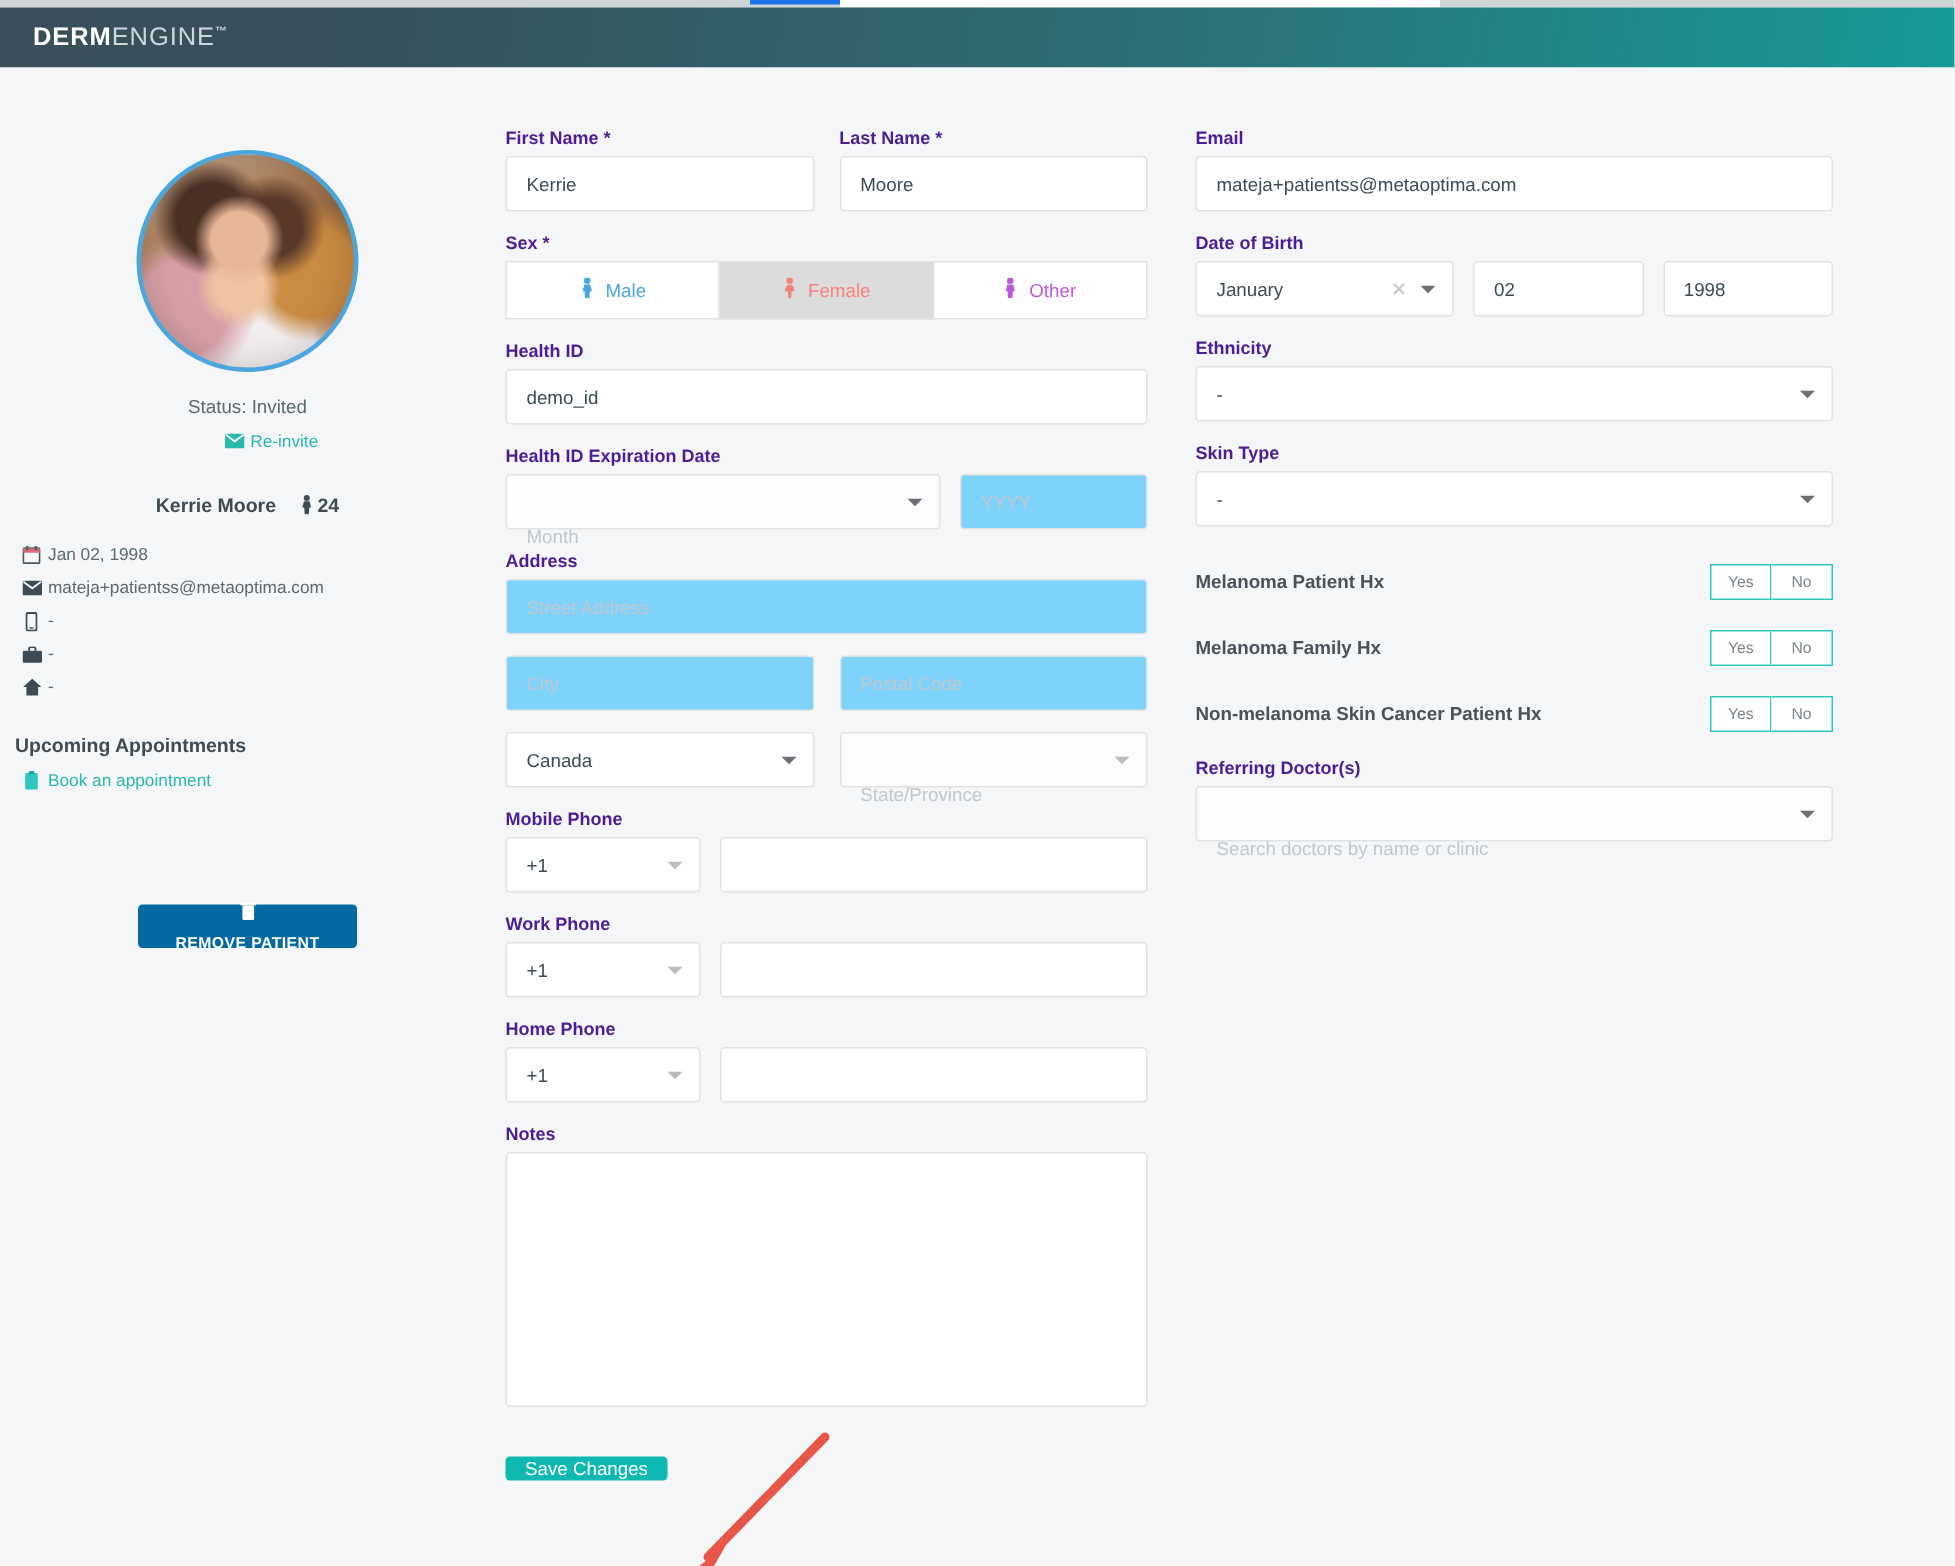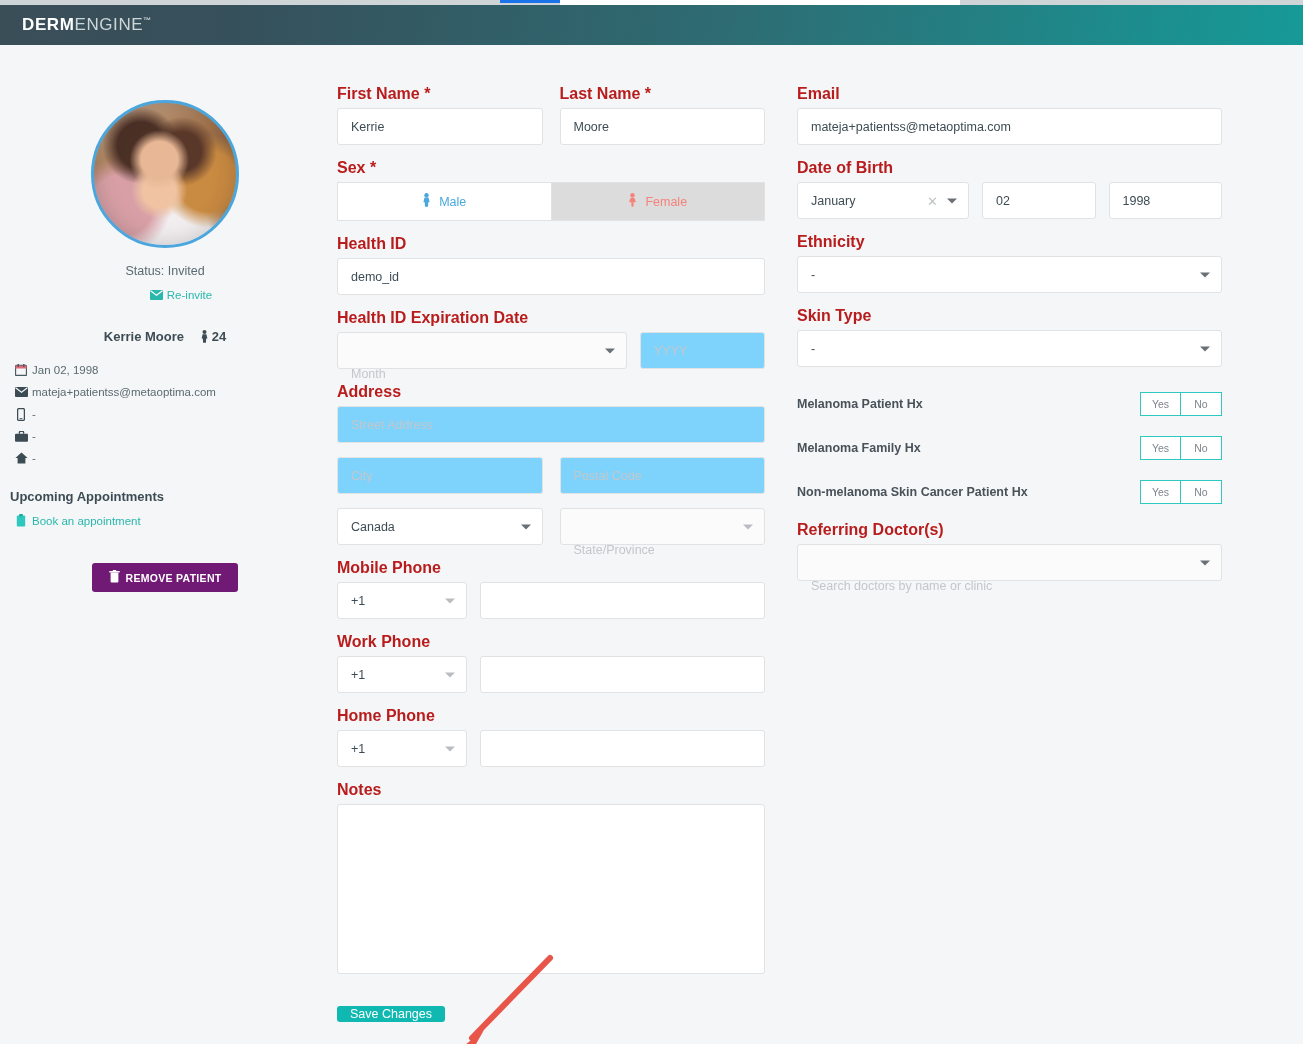"First Name *" .lbl { color: #b91c1c -> #4c1d95; font-size: 16px -> 12px }
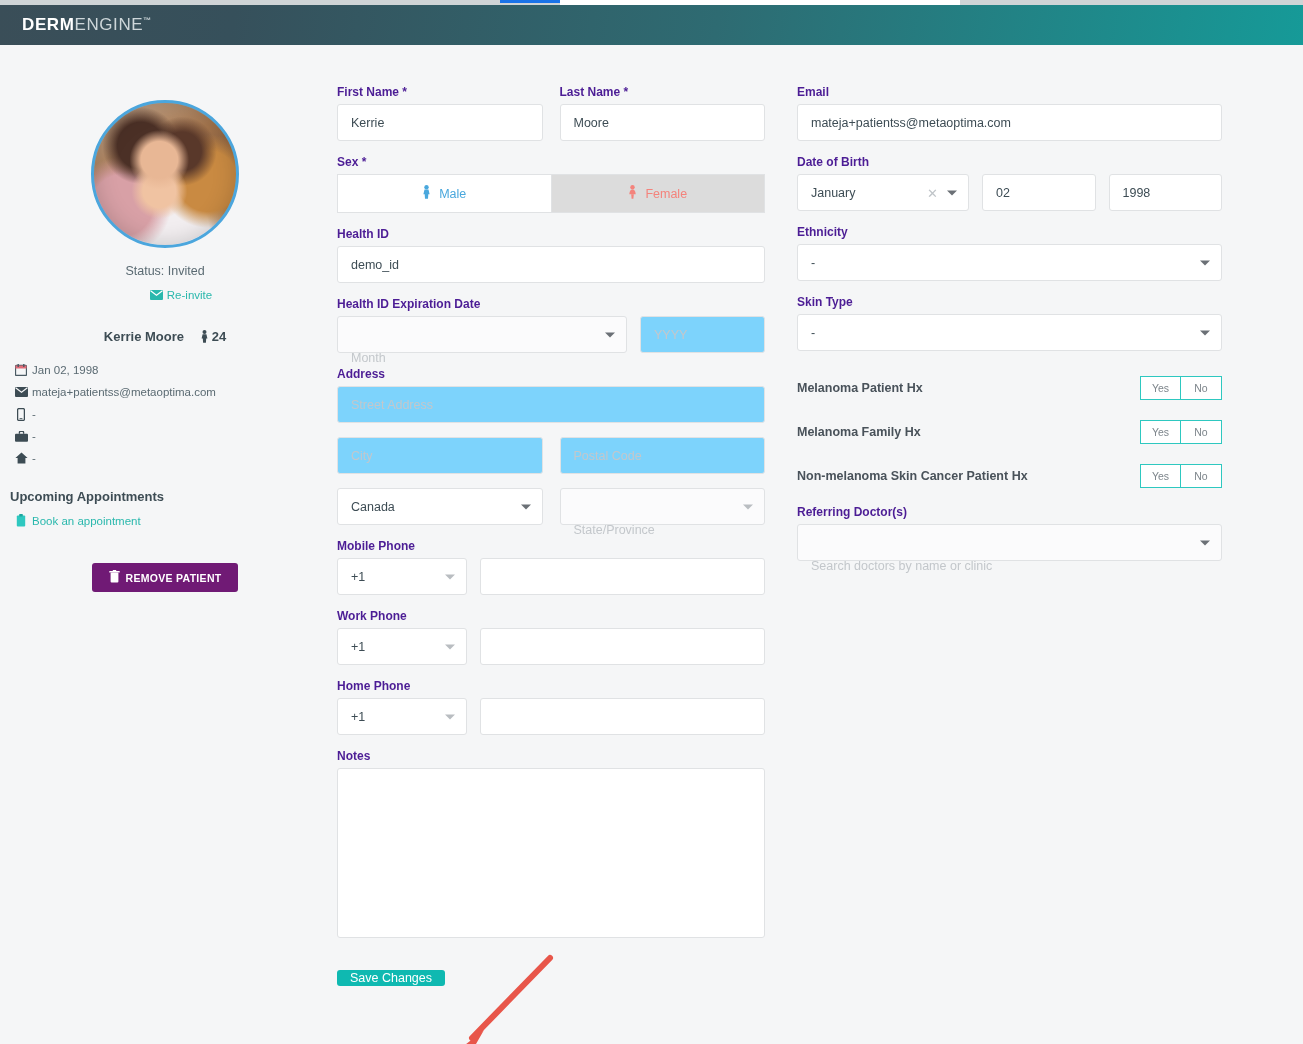"Other" div.seg-btn { html: none -> <div> <span><svg> <circle></circle> <path></path> </svg></span> <span>Other</span> </div> }
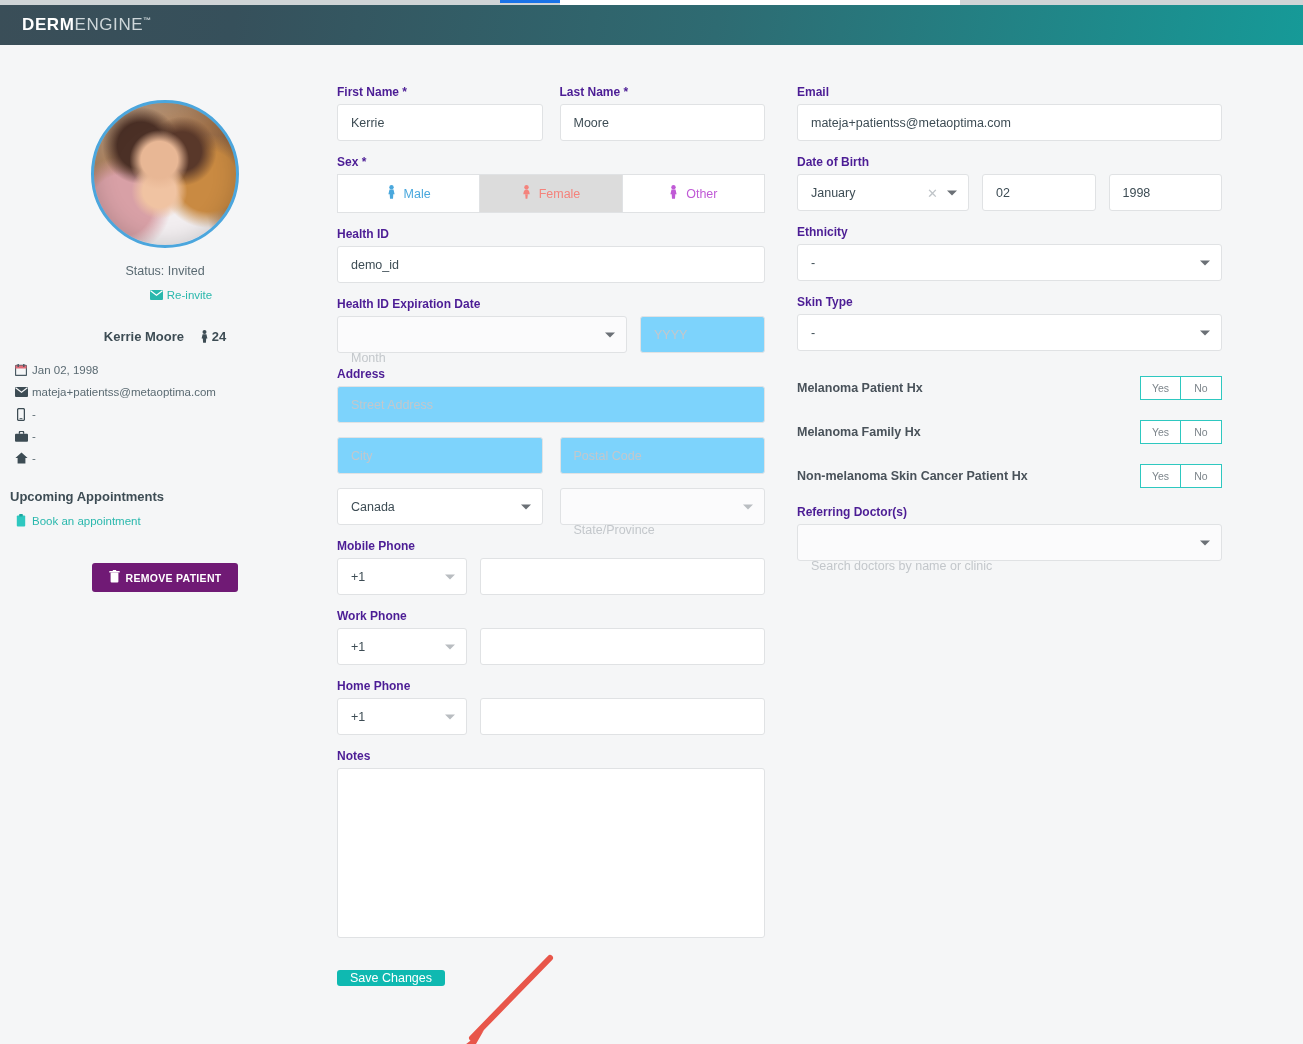"REMOVE PATIENT" .remove-btn { background: #701a75 -> #0369a1; flex-direction: none -> column; margin: 36px auto 0 auto -> 76px auto 0 auto }
